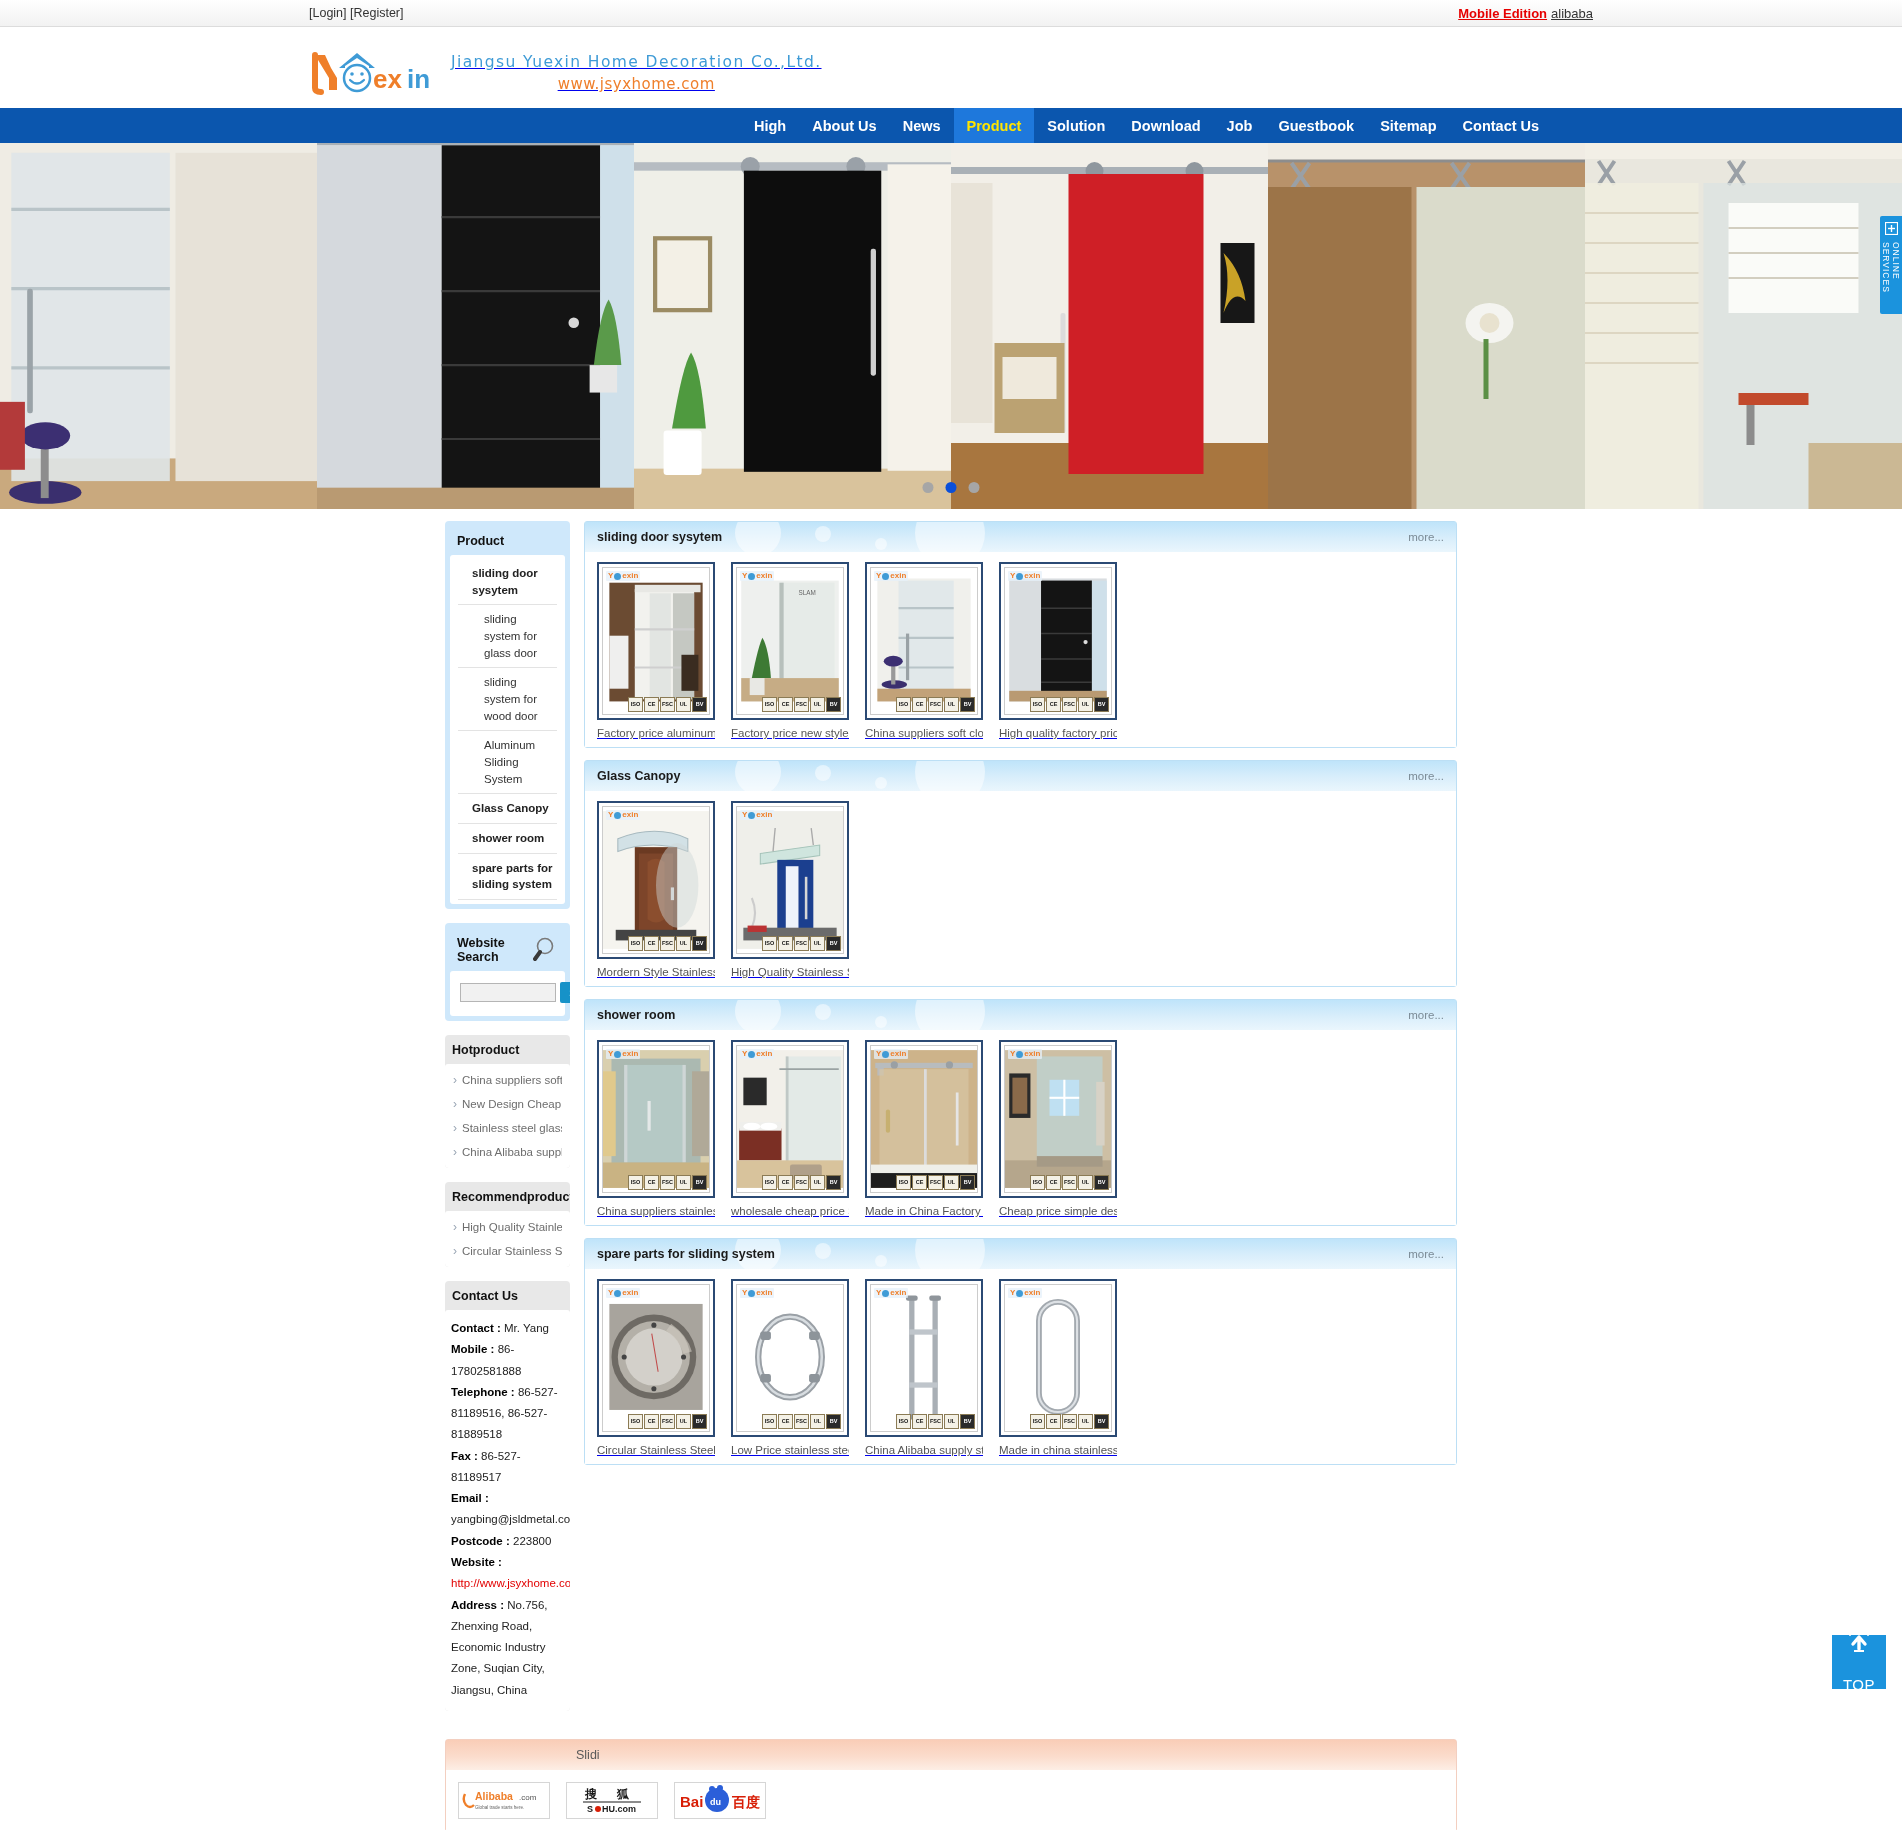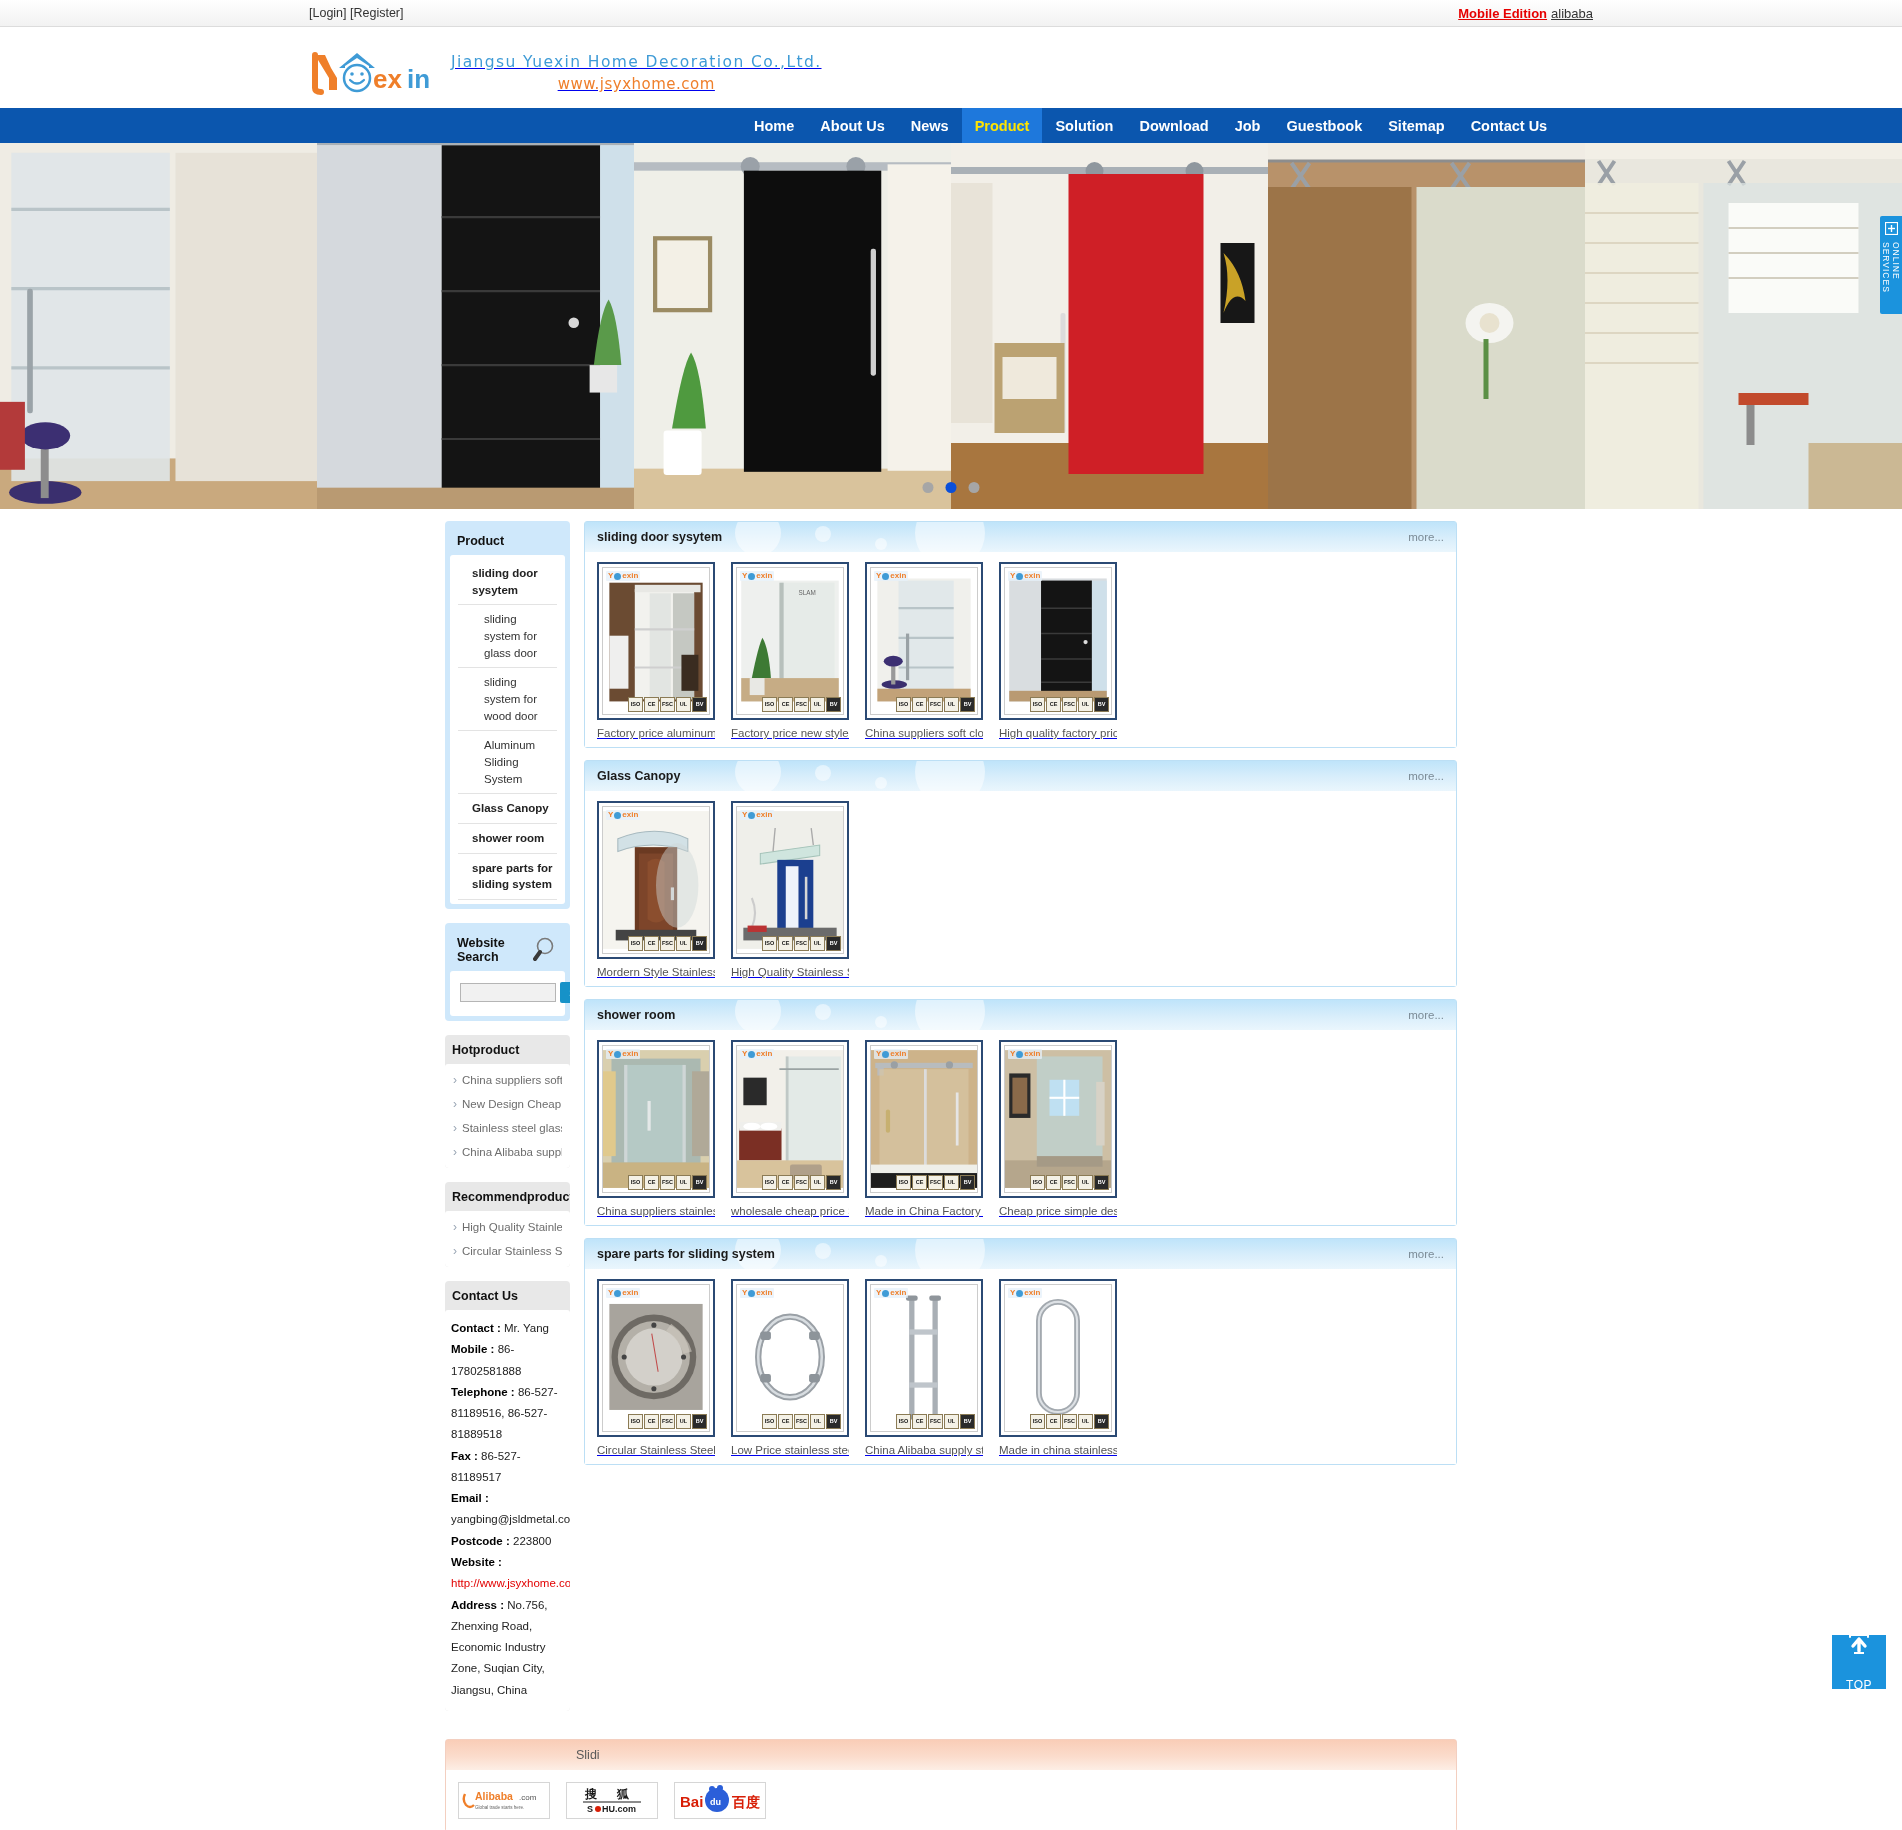"Home" a.nav-item { text: Home -> High }
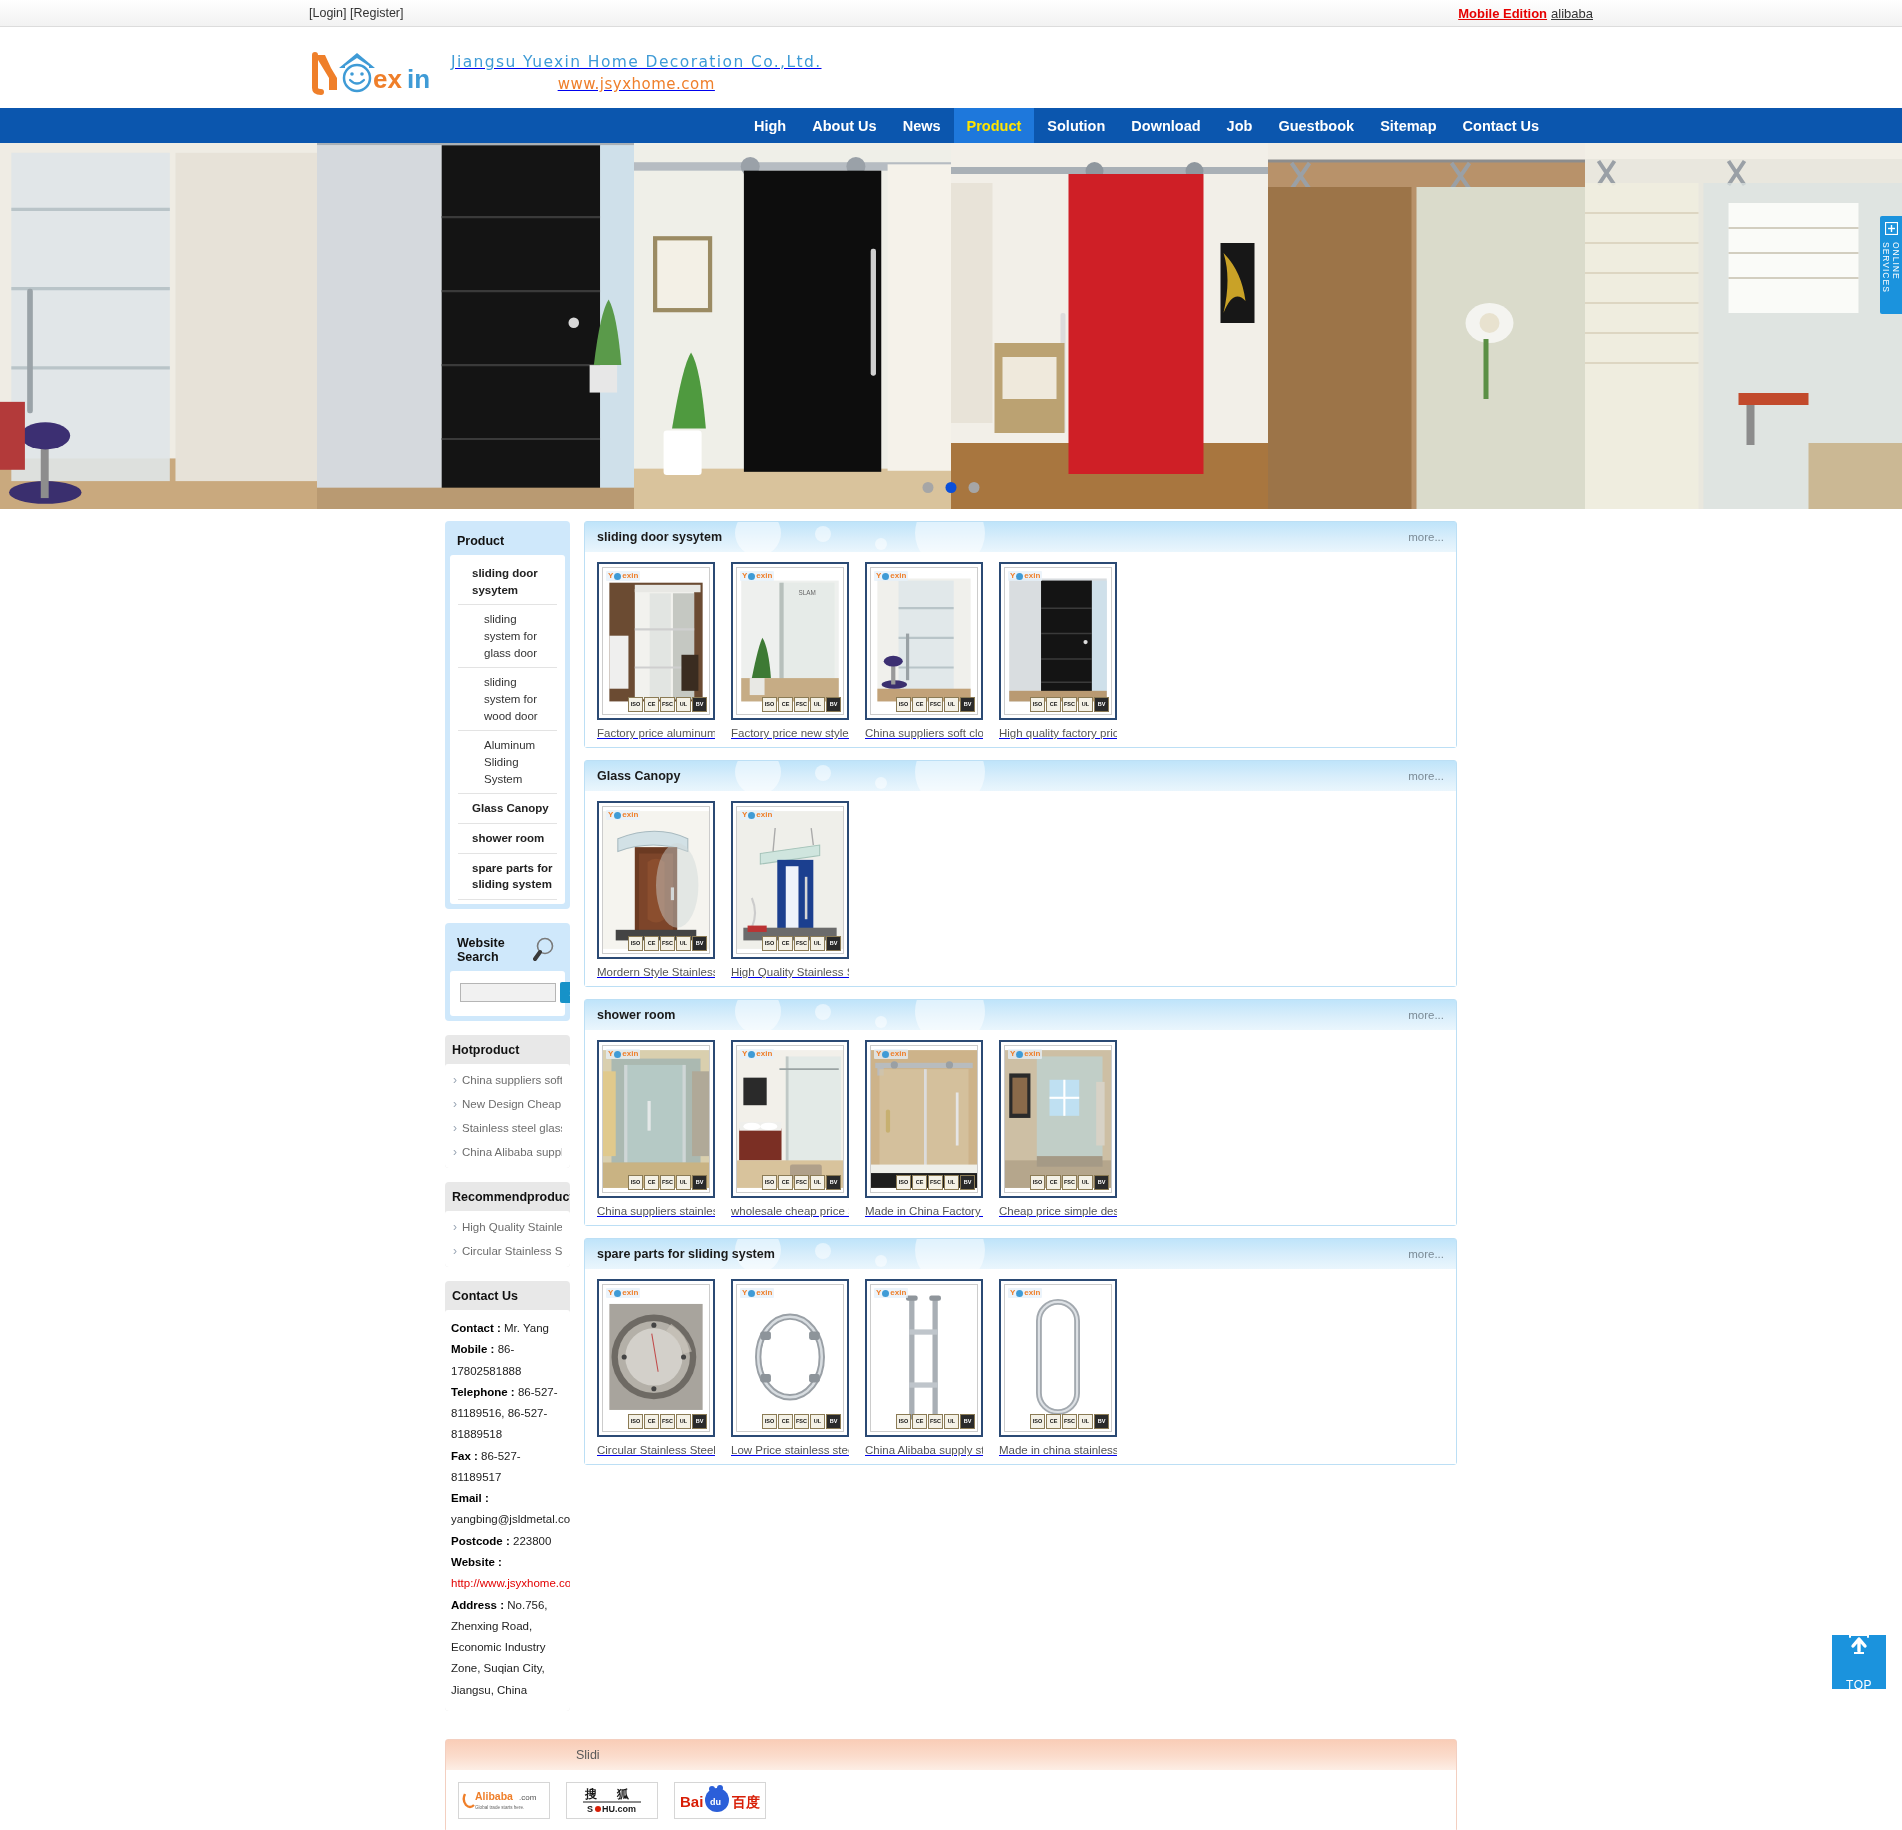"TOP" .totop-label { font-size: 12px -> 15px }
